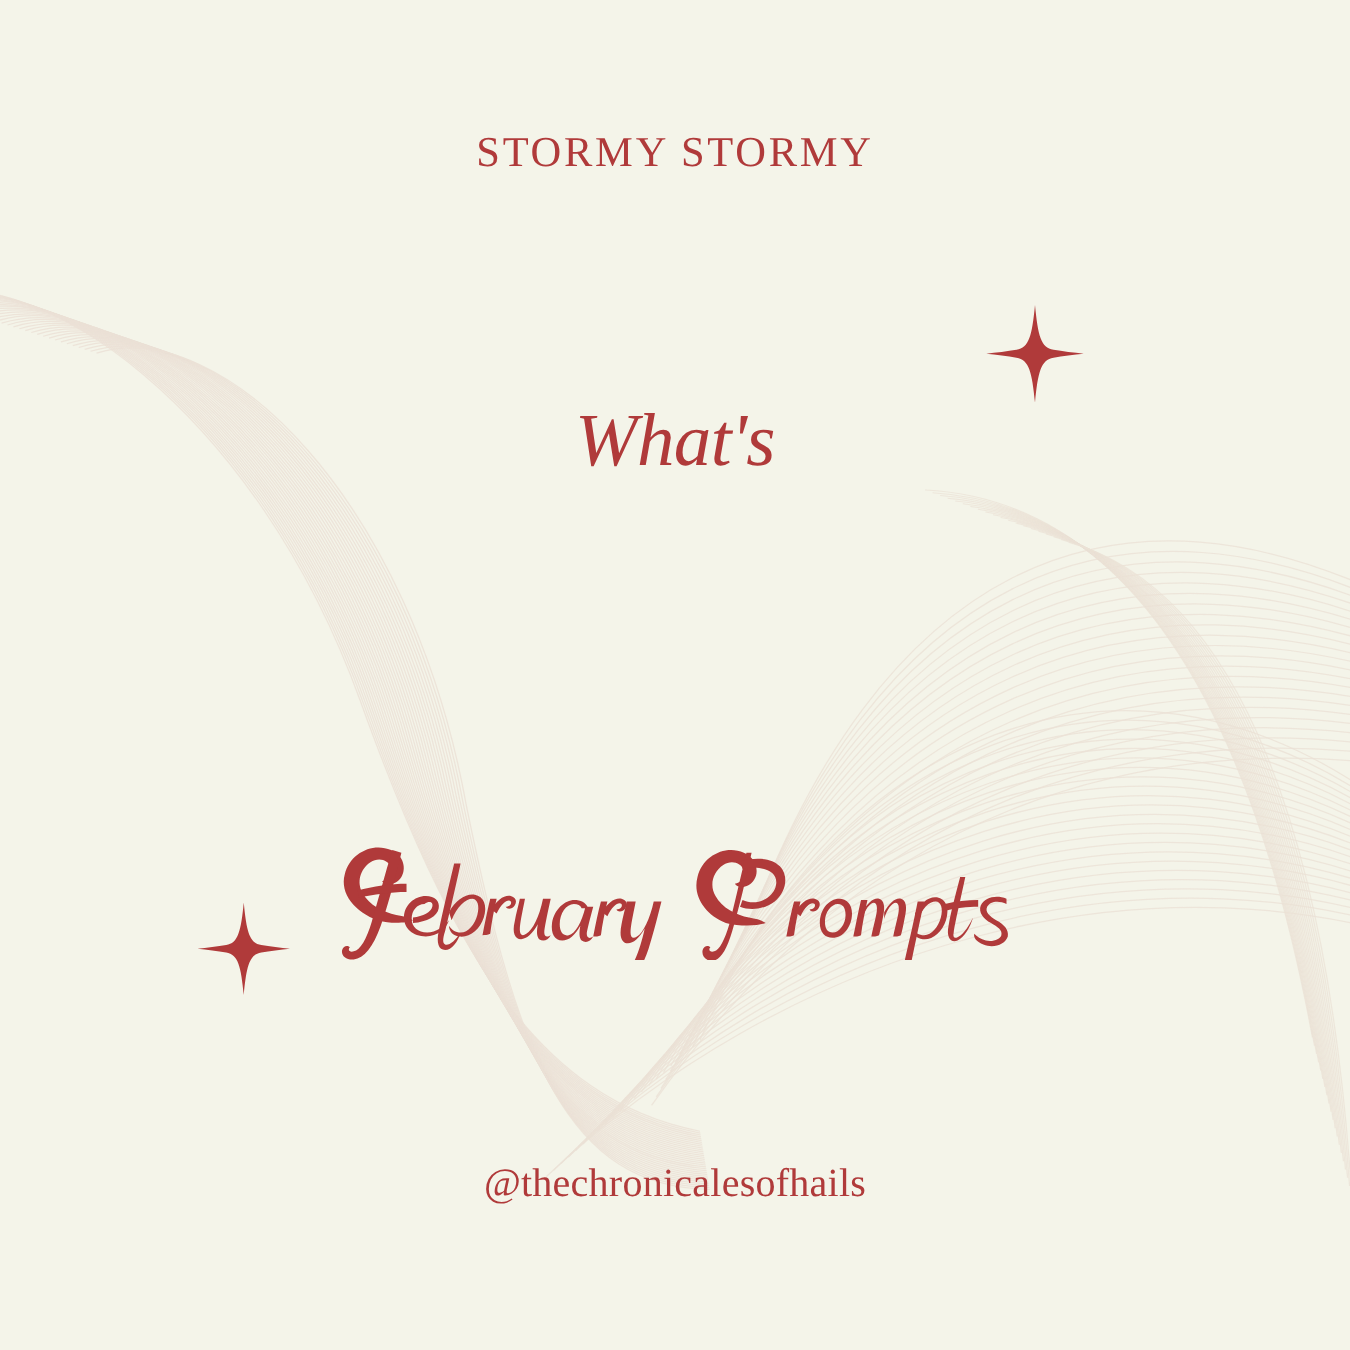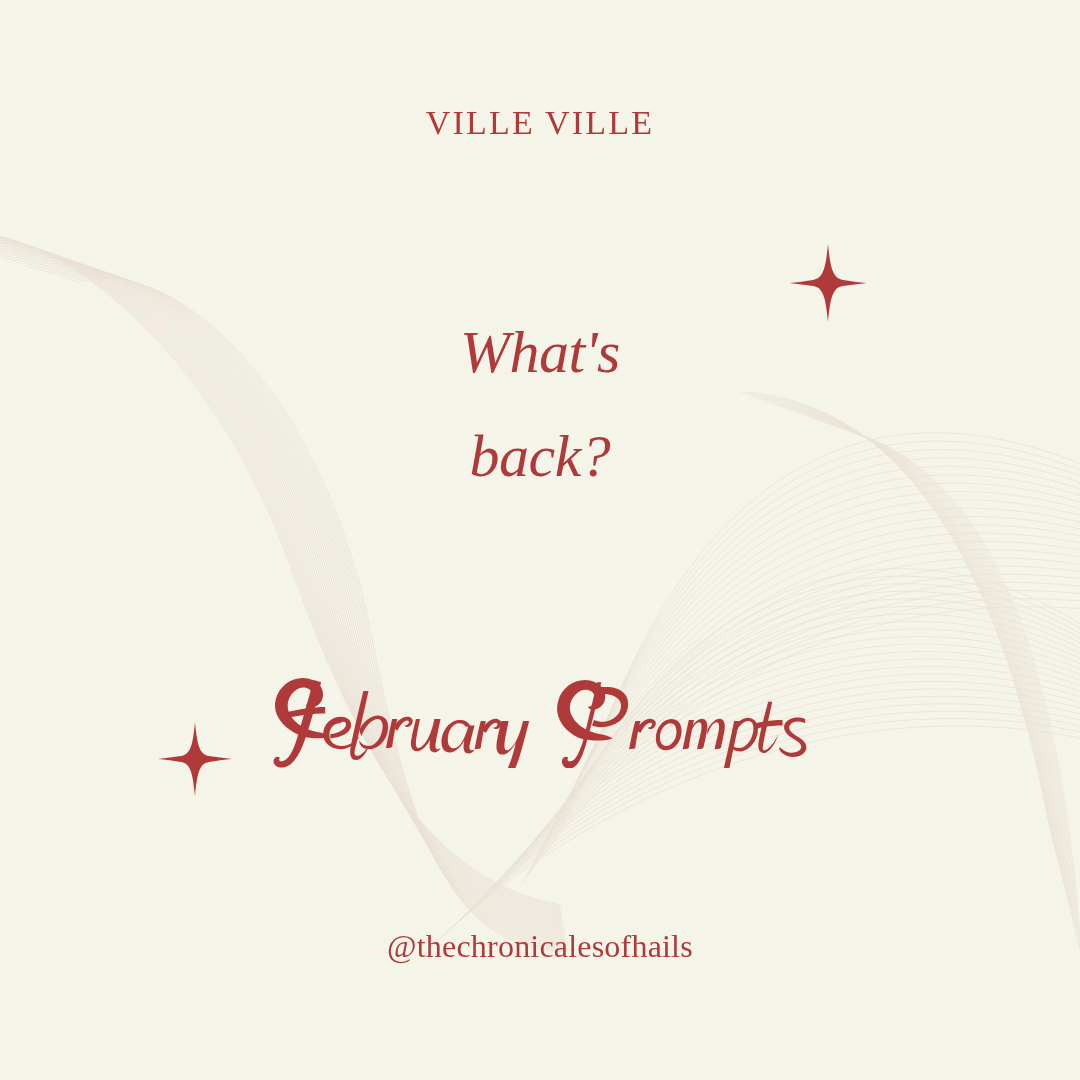"VILLE VILLE" div.txt { text: VILLE VILLE -> STORMY STORMY }
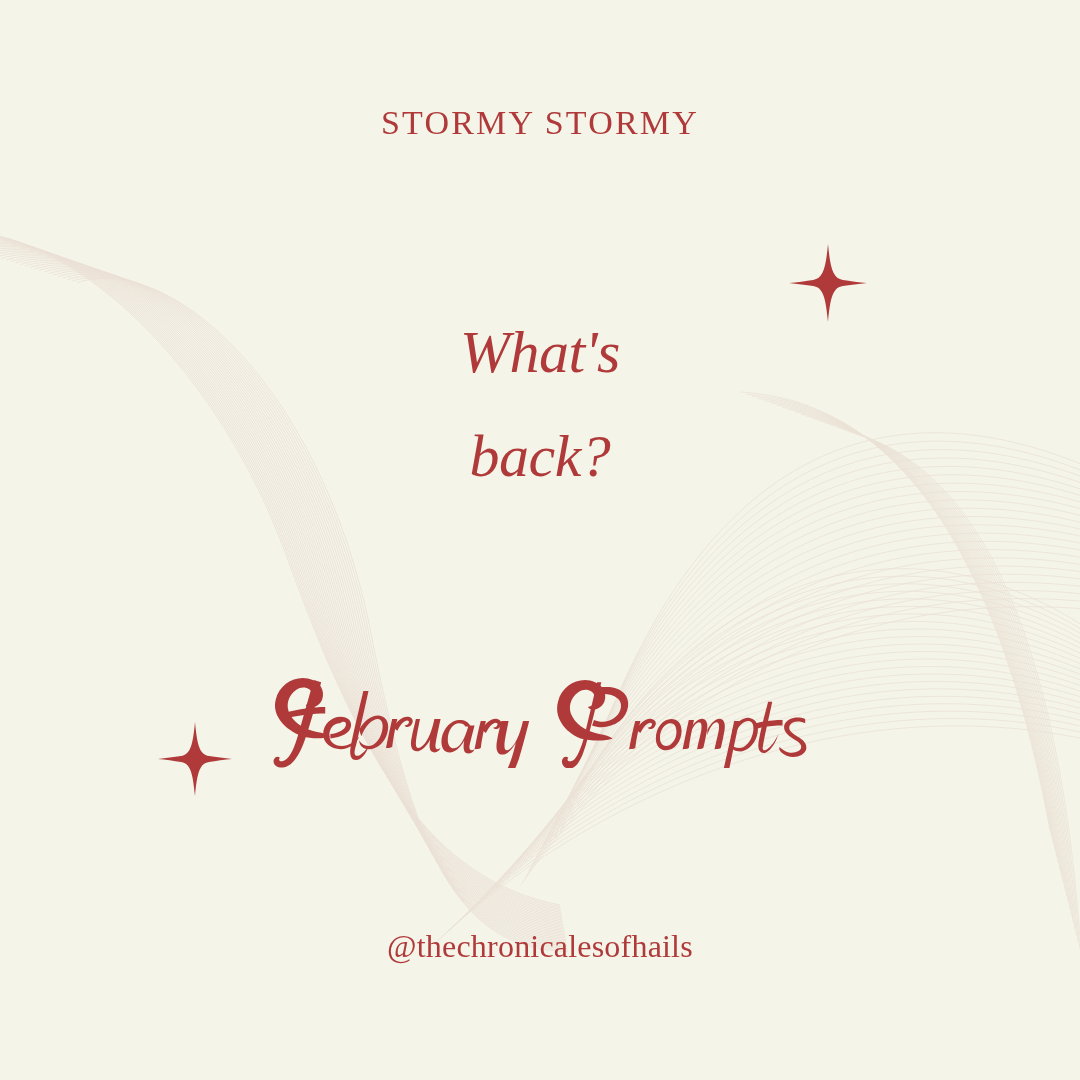"back?" span.hl-line { html: <span>back?</span> -> none }
